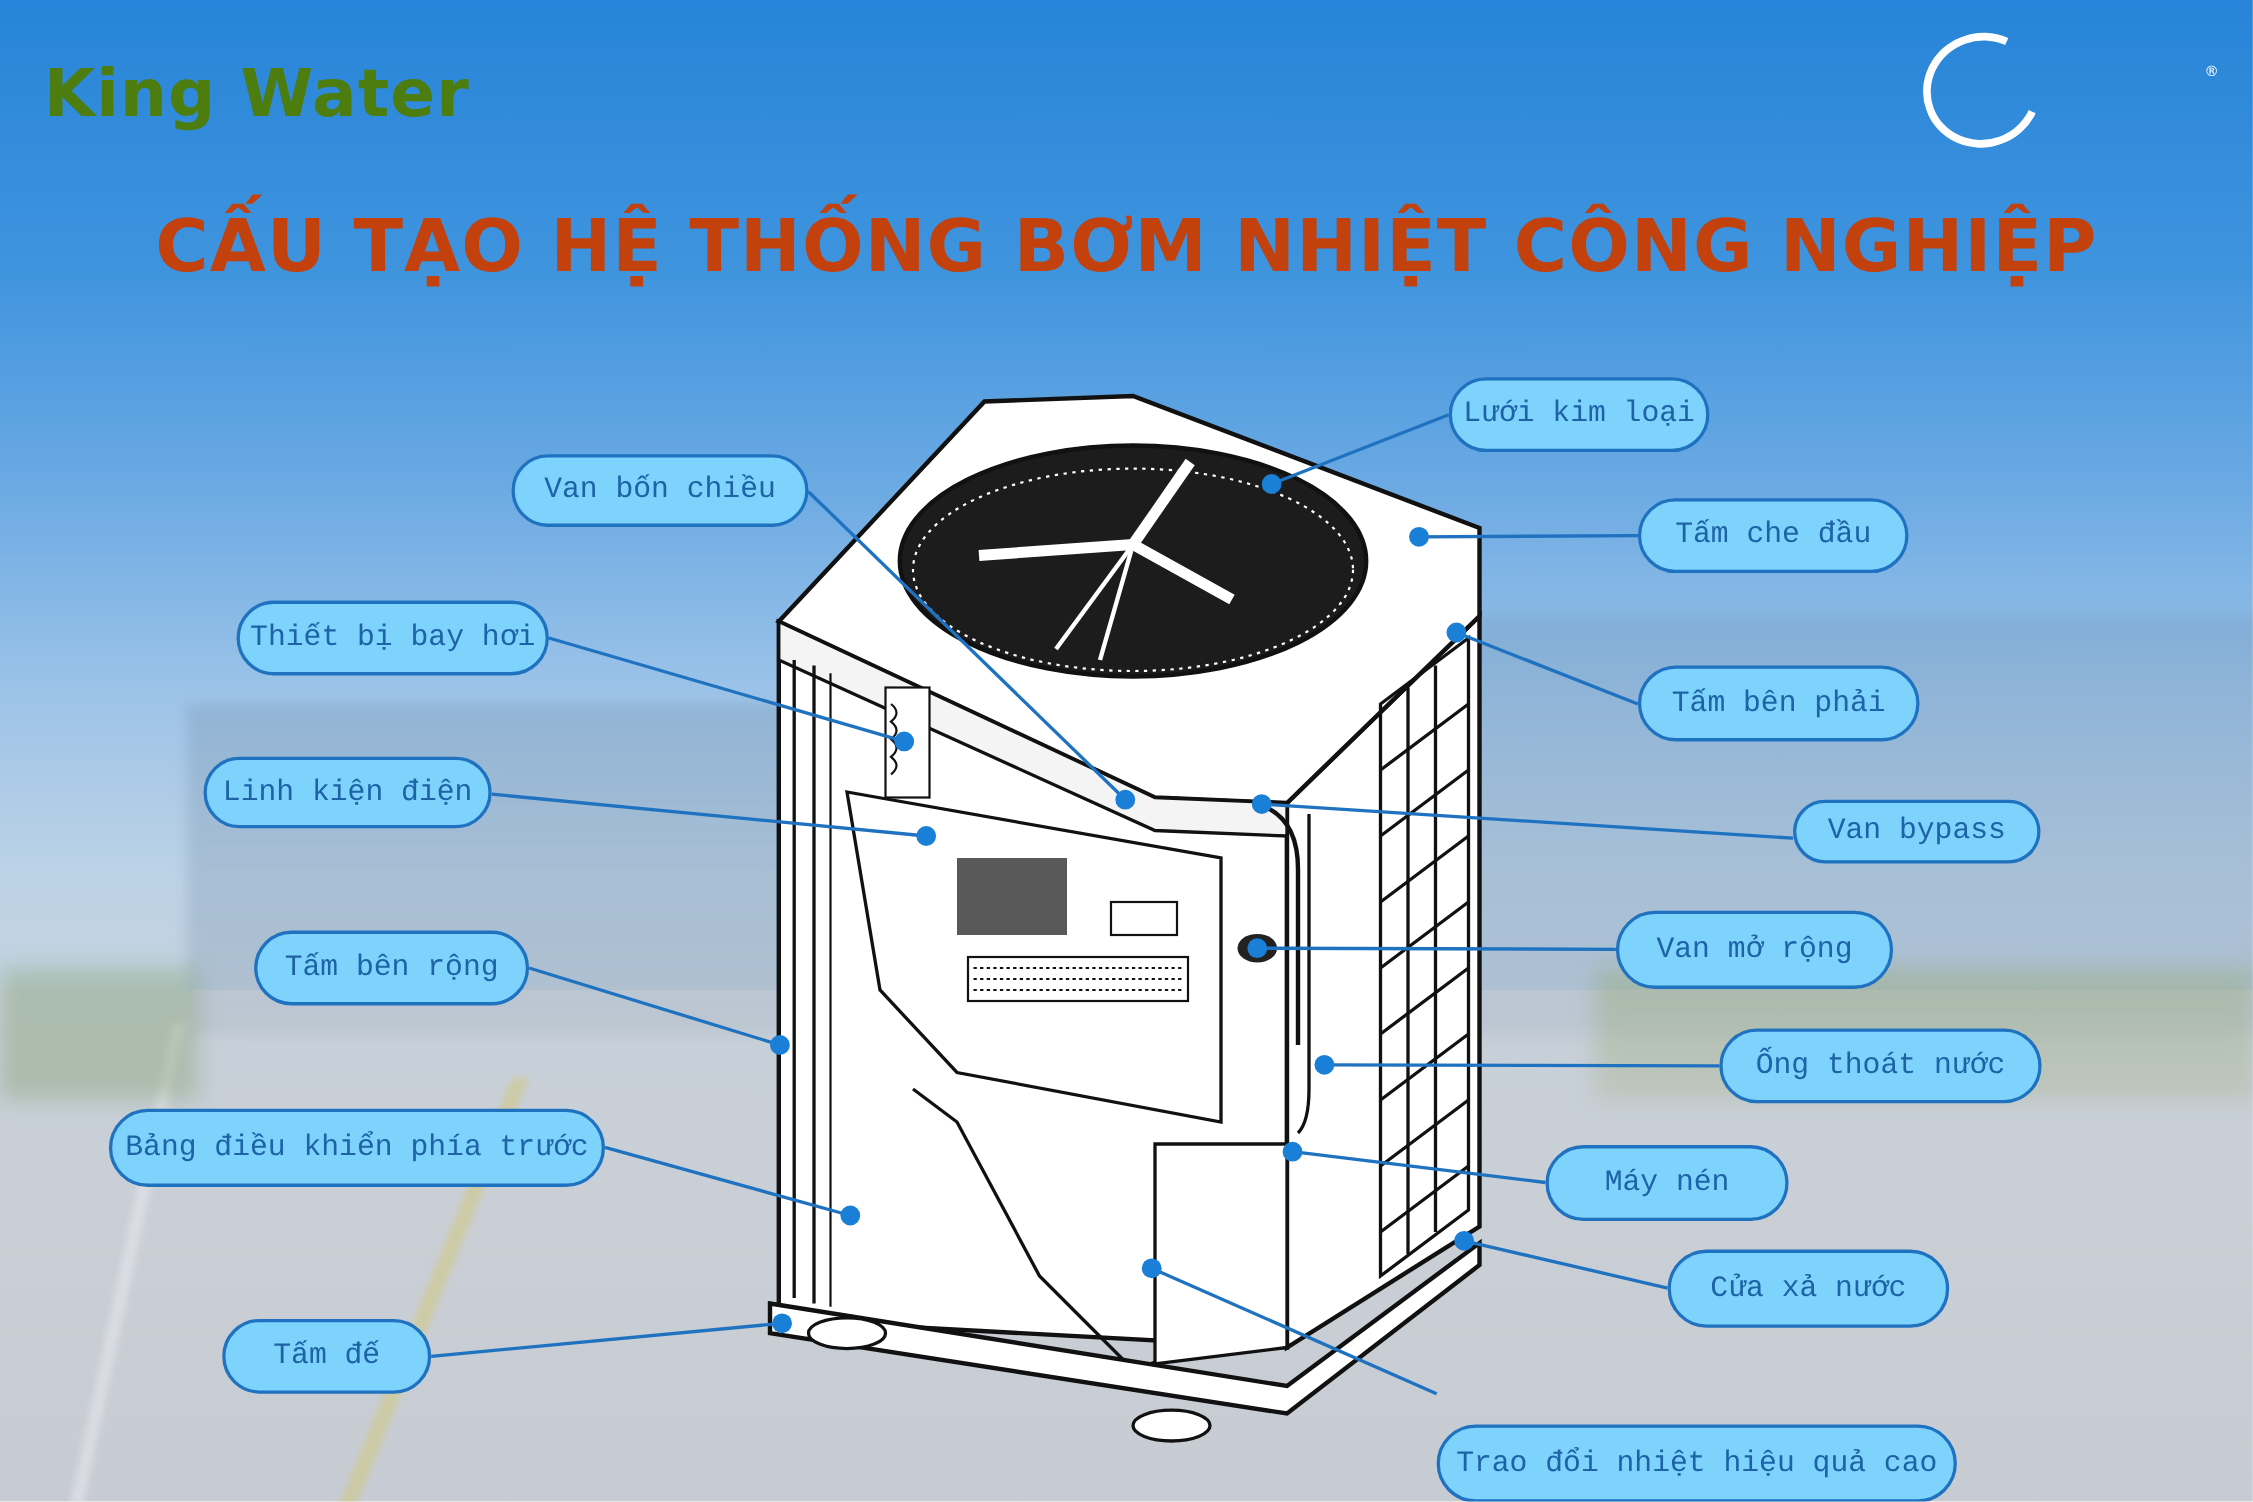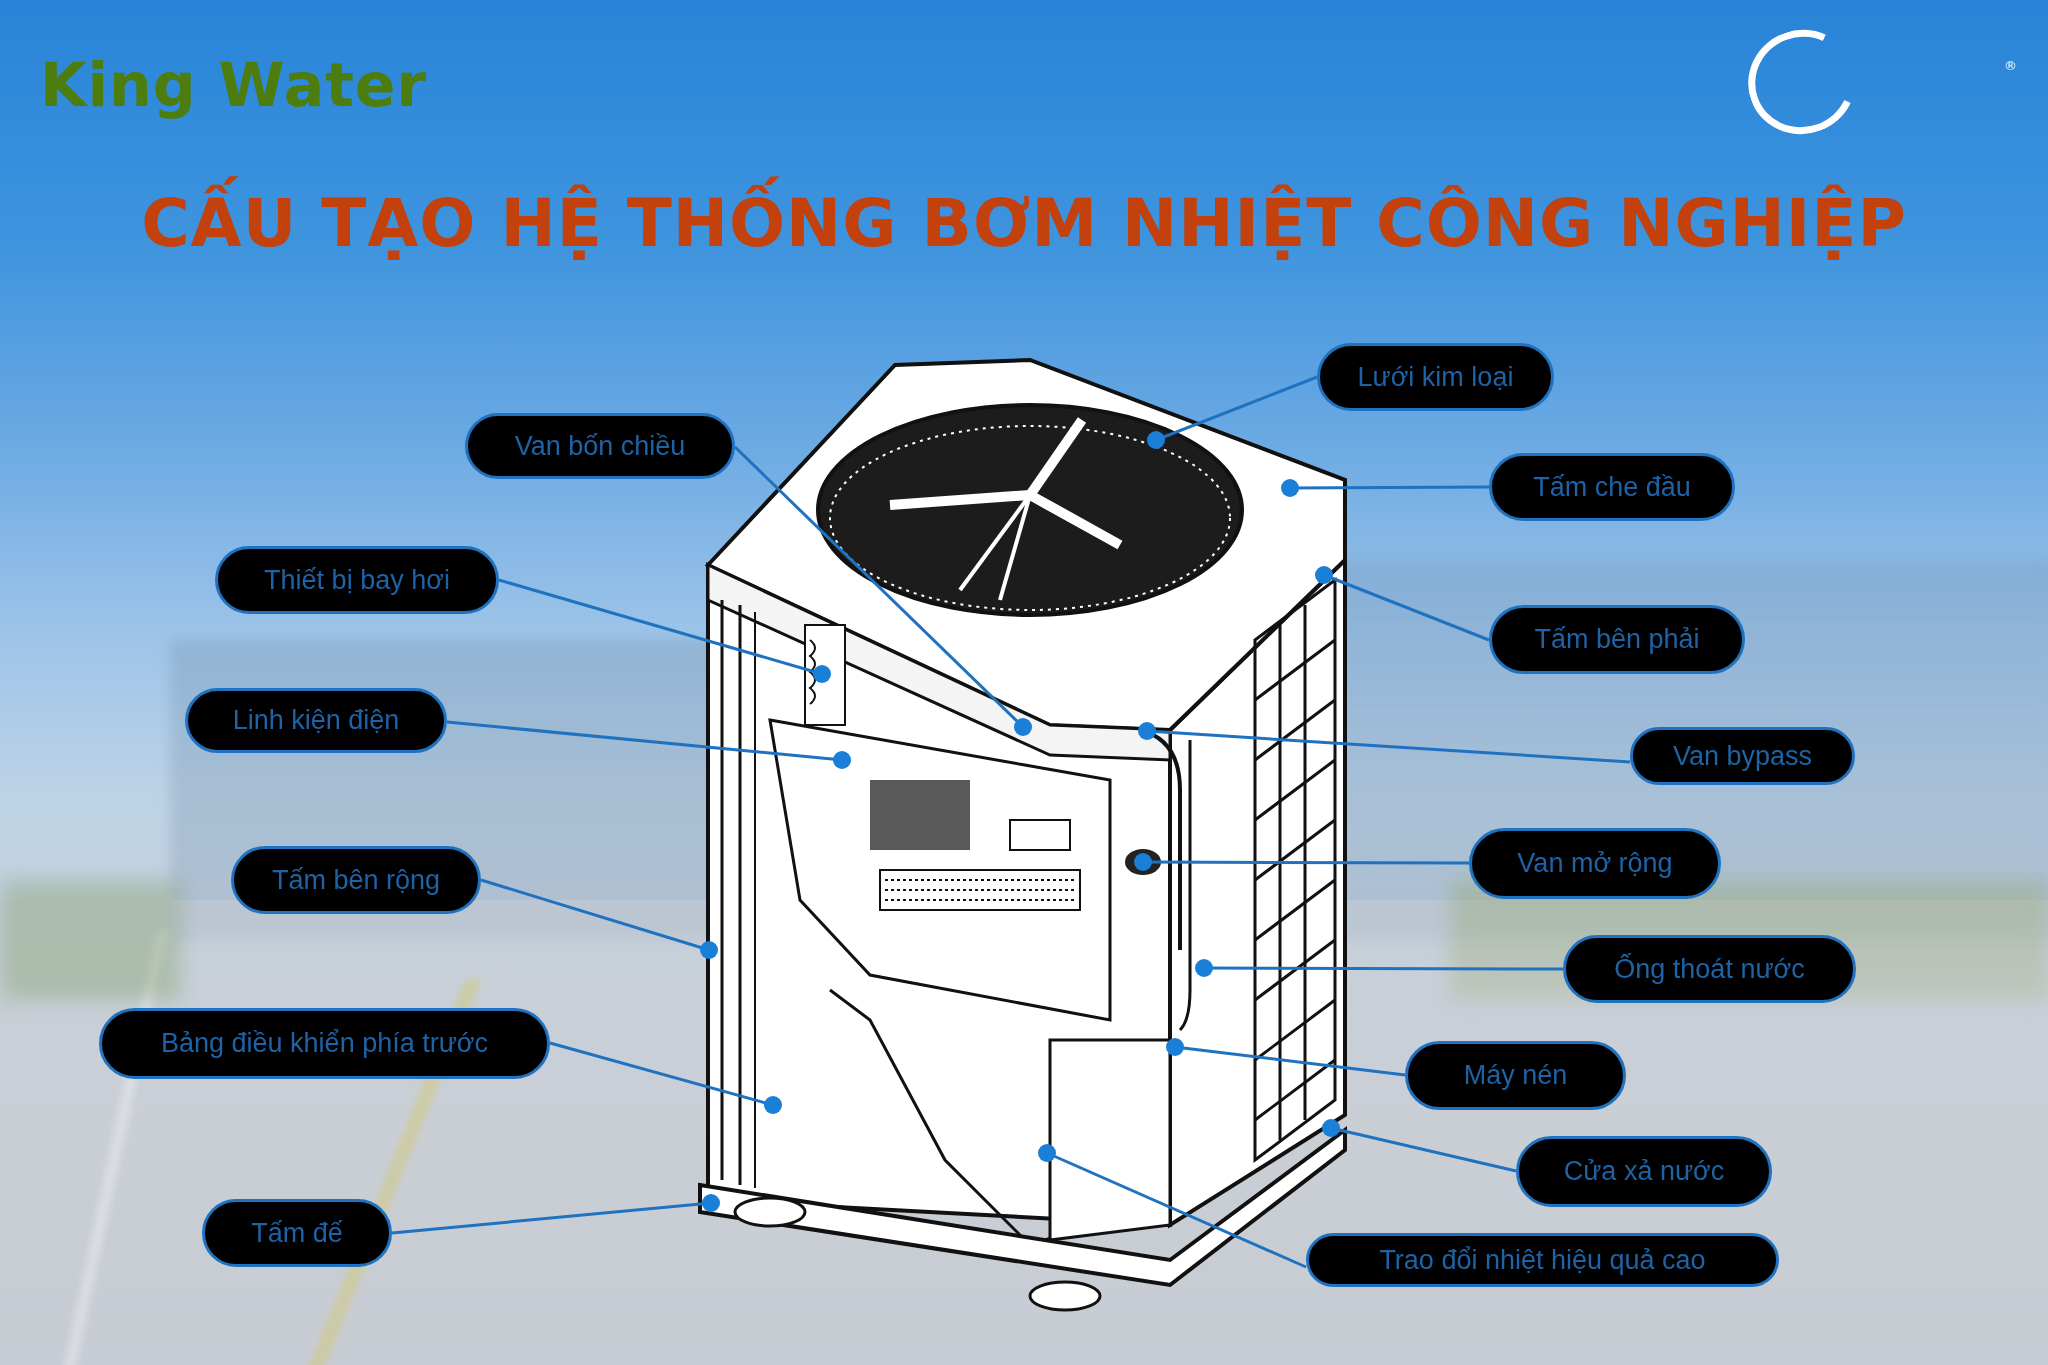"Lưới kim loại" .pill { background: #000000 -> #7dd3fc; font-family: Liberation Sans, sans-serif -> Liberation Mono, monospace }
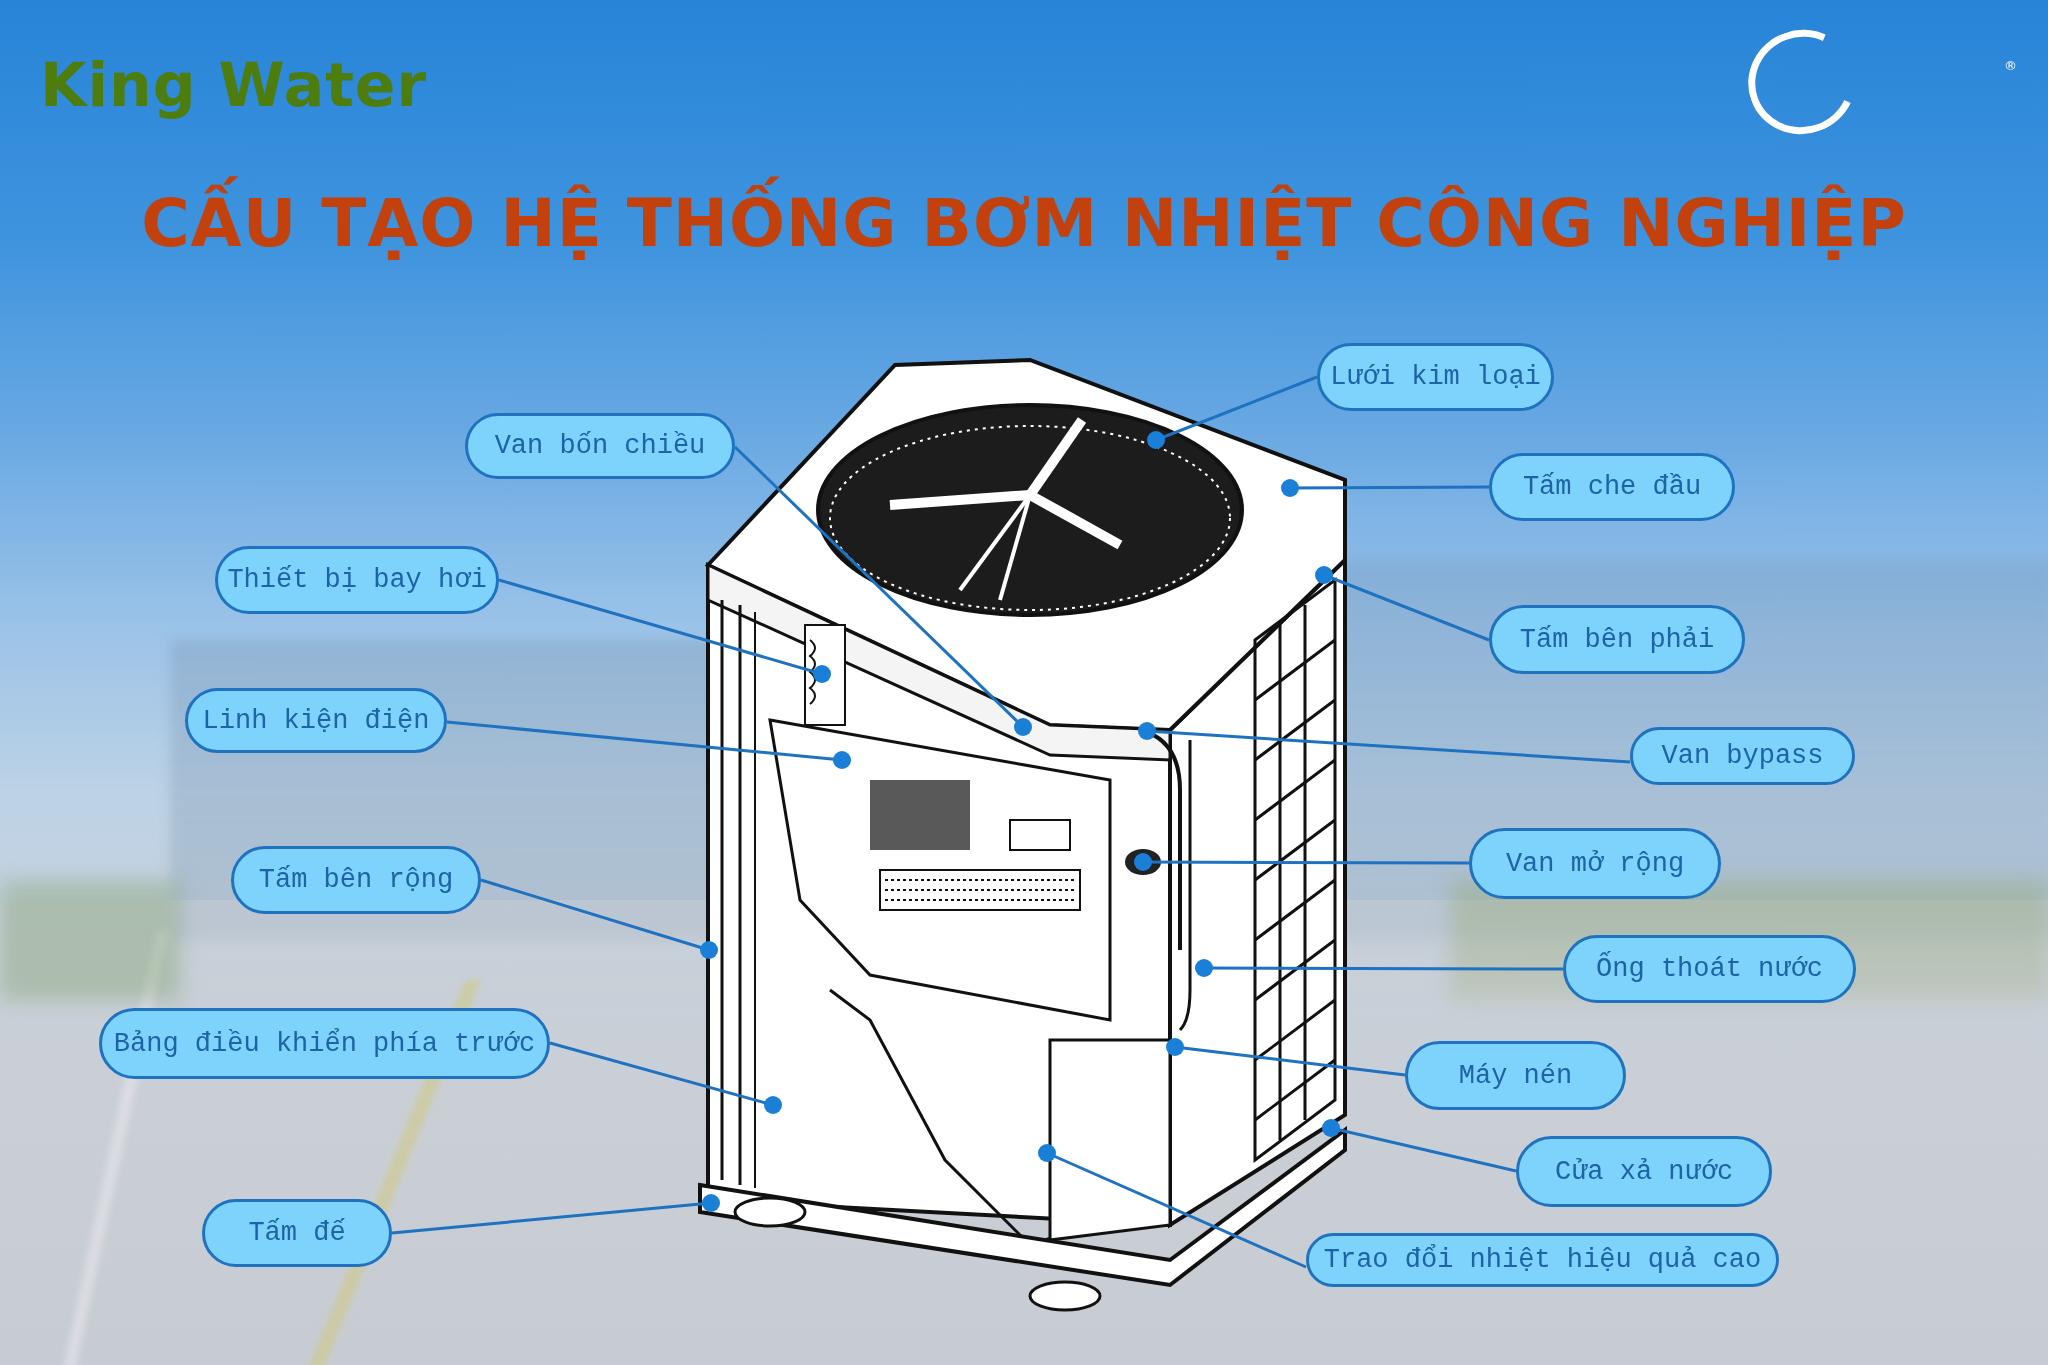"Trao đổi nhiệt hiệu quả" div.pill { height: 54px -> 71px; top: 1233px -> 1295px }
